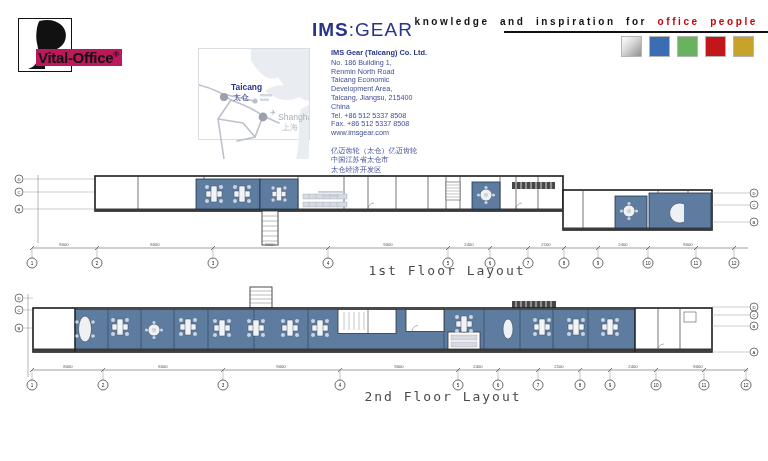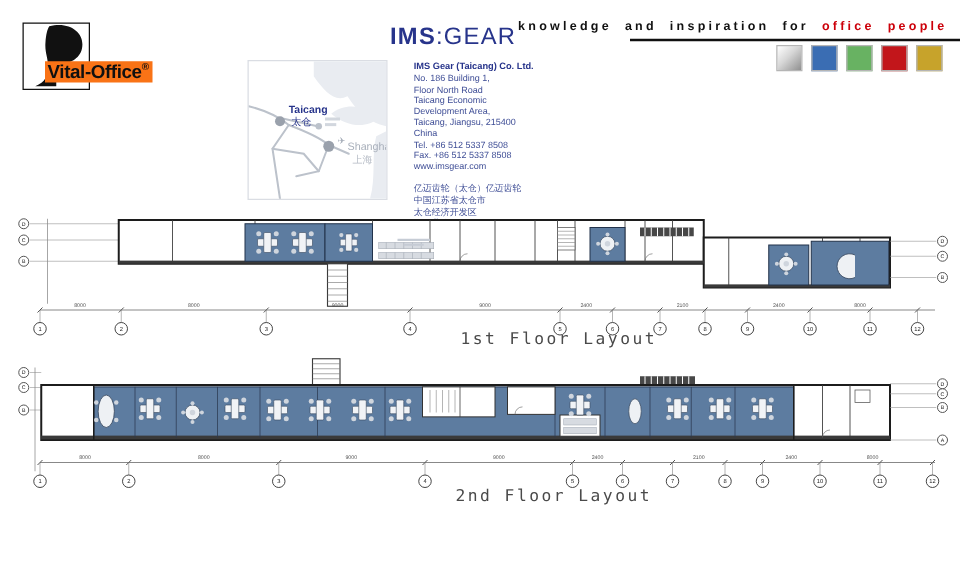"Vital-Office®" .logo-text { background: #f97316 -> #be185d }
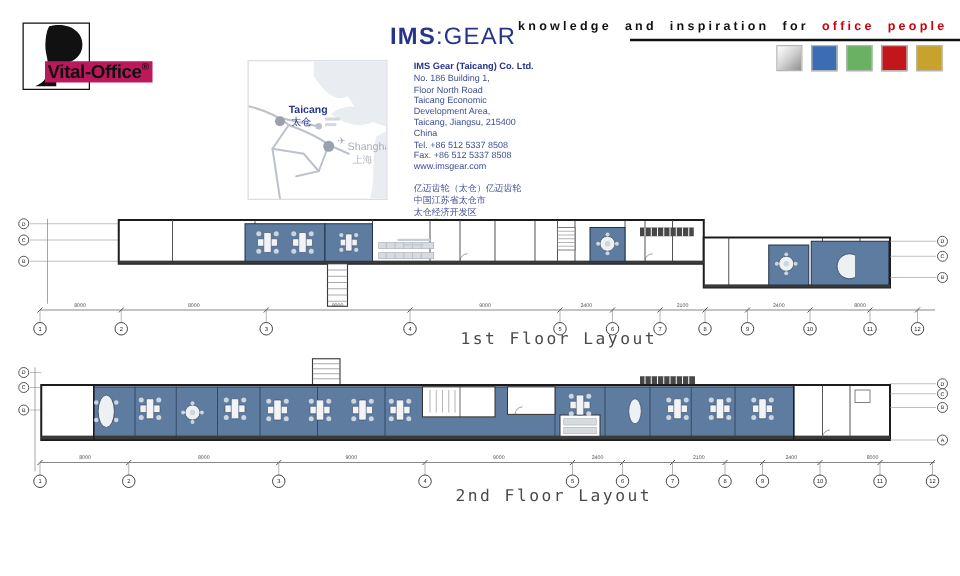"Floor North Road" div { text: Floor -> Renmin }
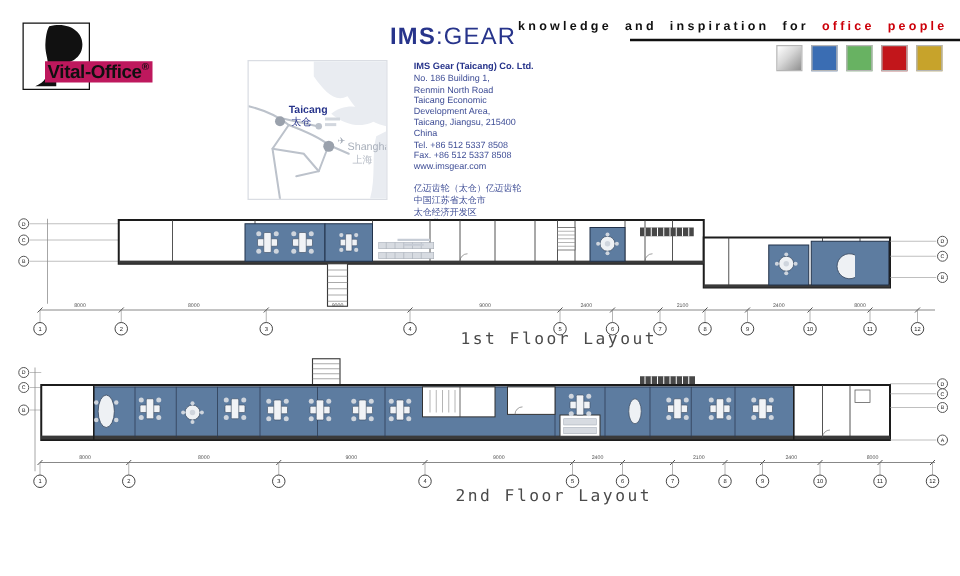"Taicang" .map-box { height: 112px -> 92px }
